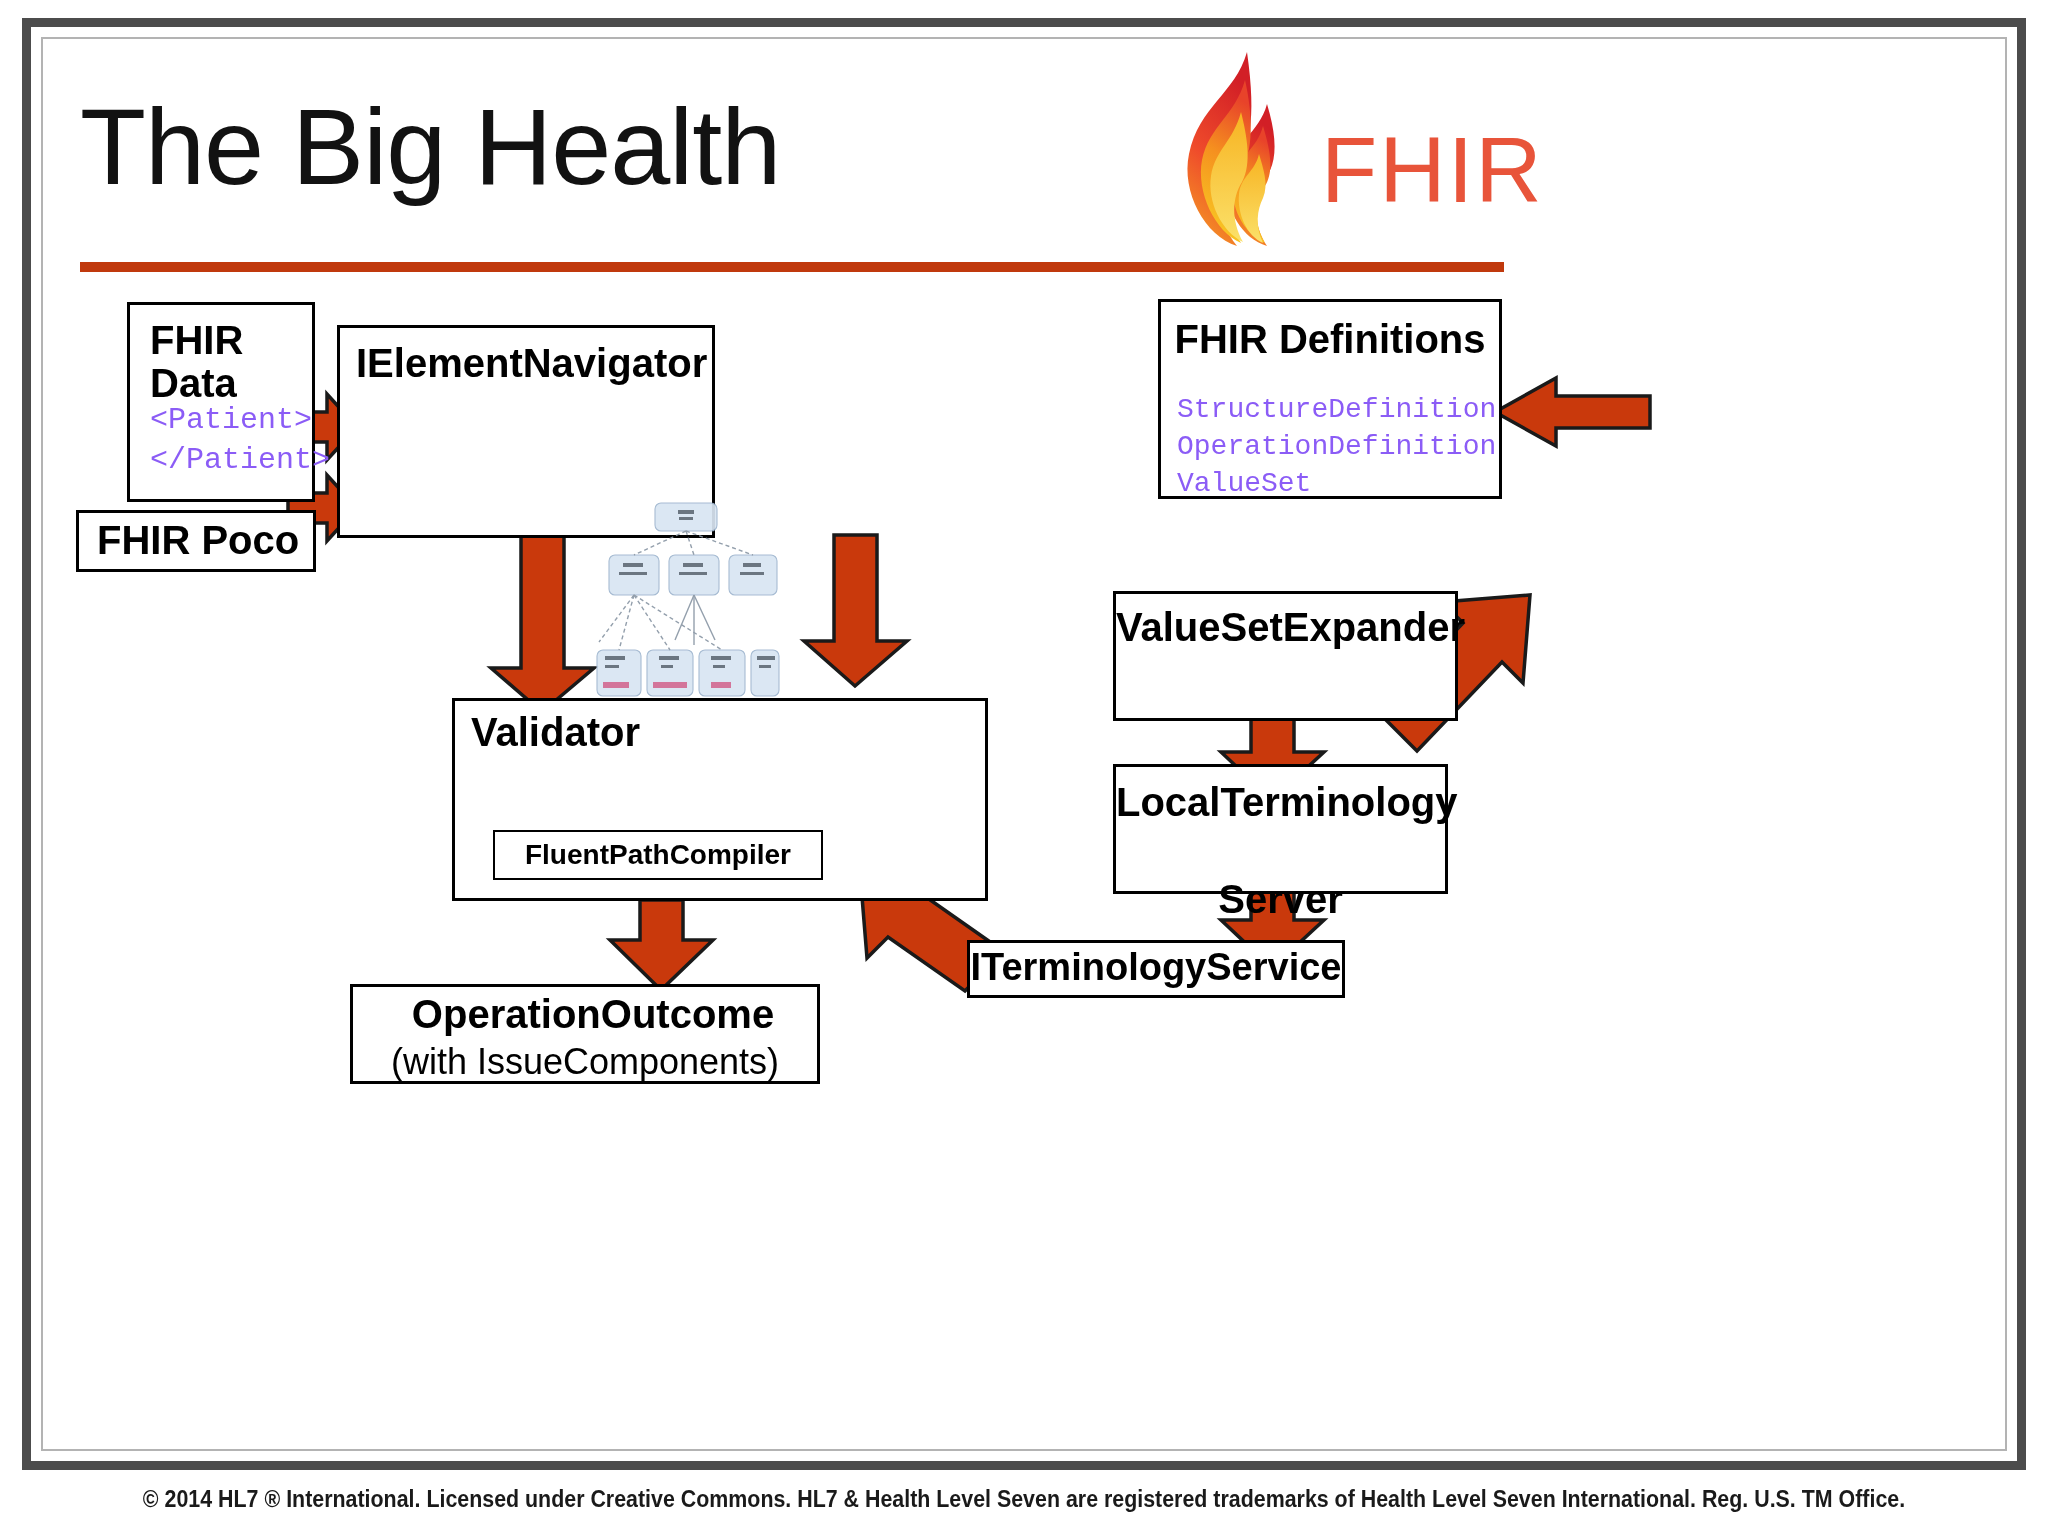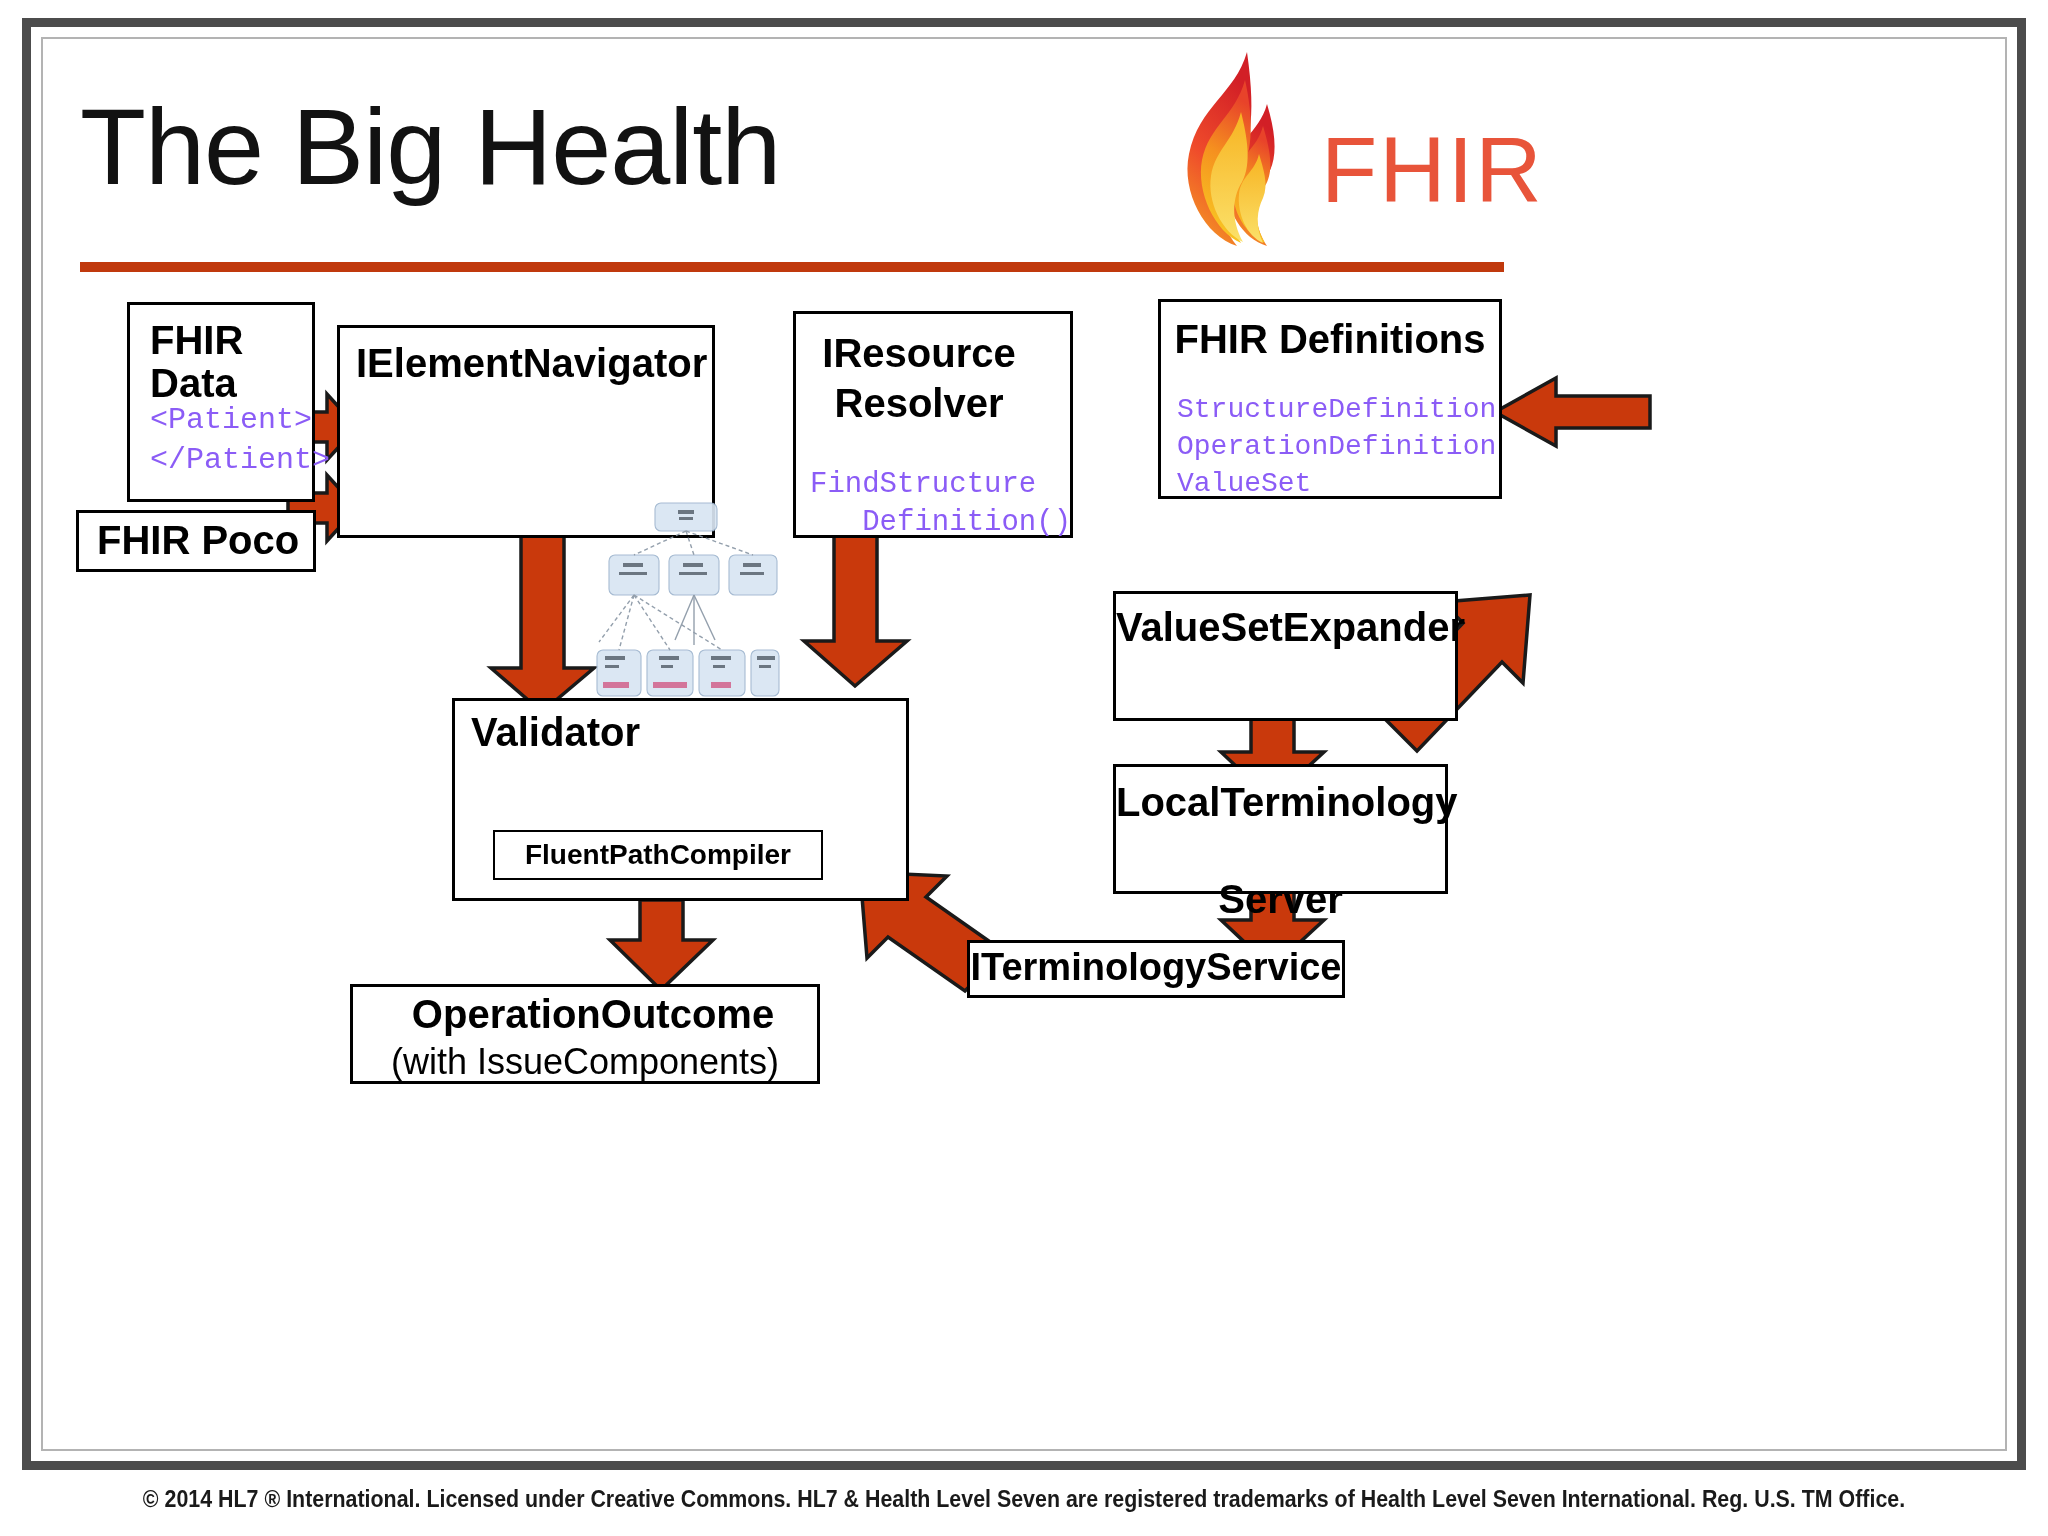"IResource" div.box { html: <div> <div>IResource</div> <div>Resolver</div> <div>FindStructure Definition()</div> </div> -> none }
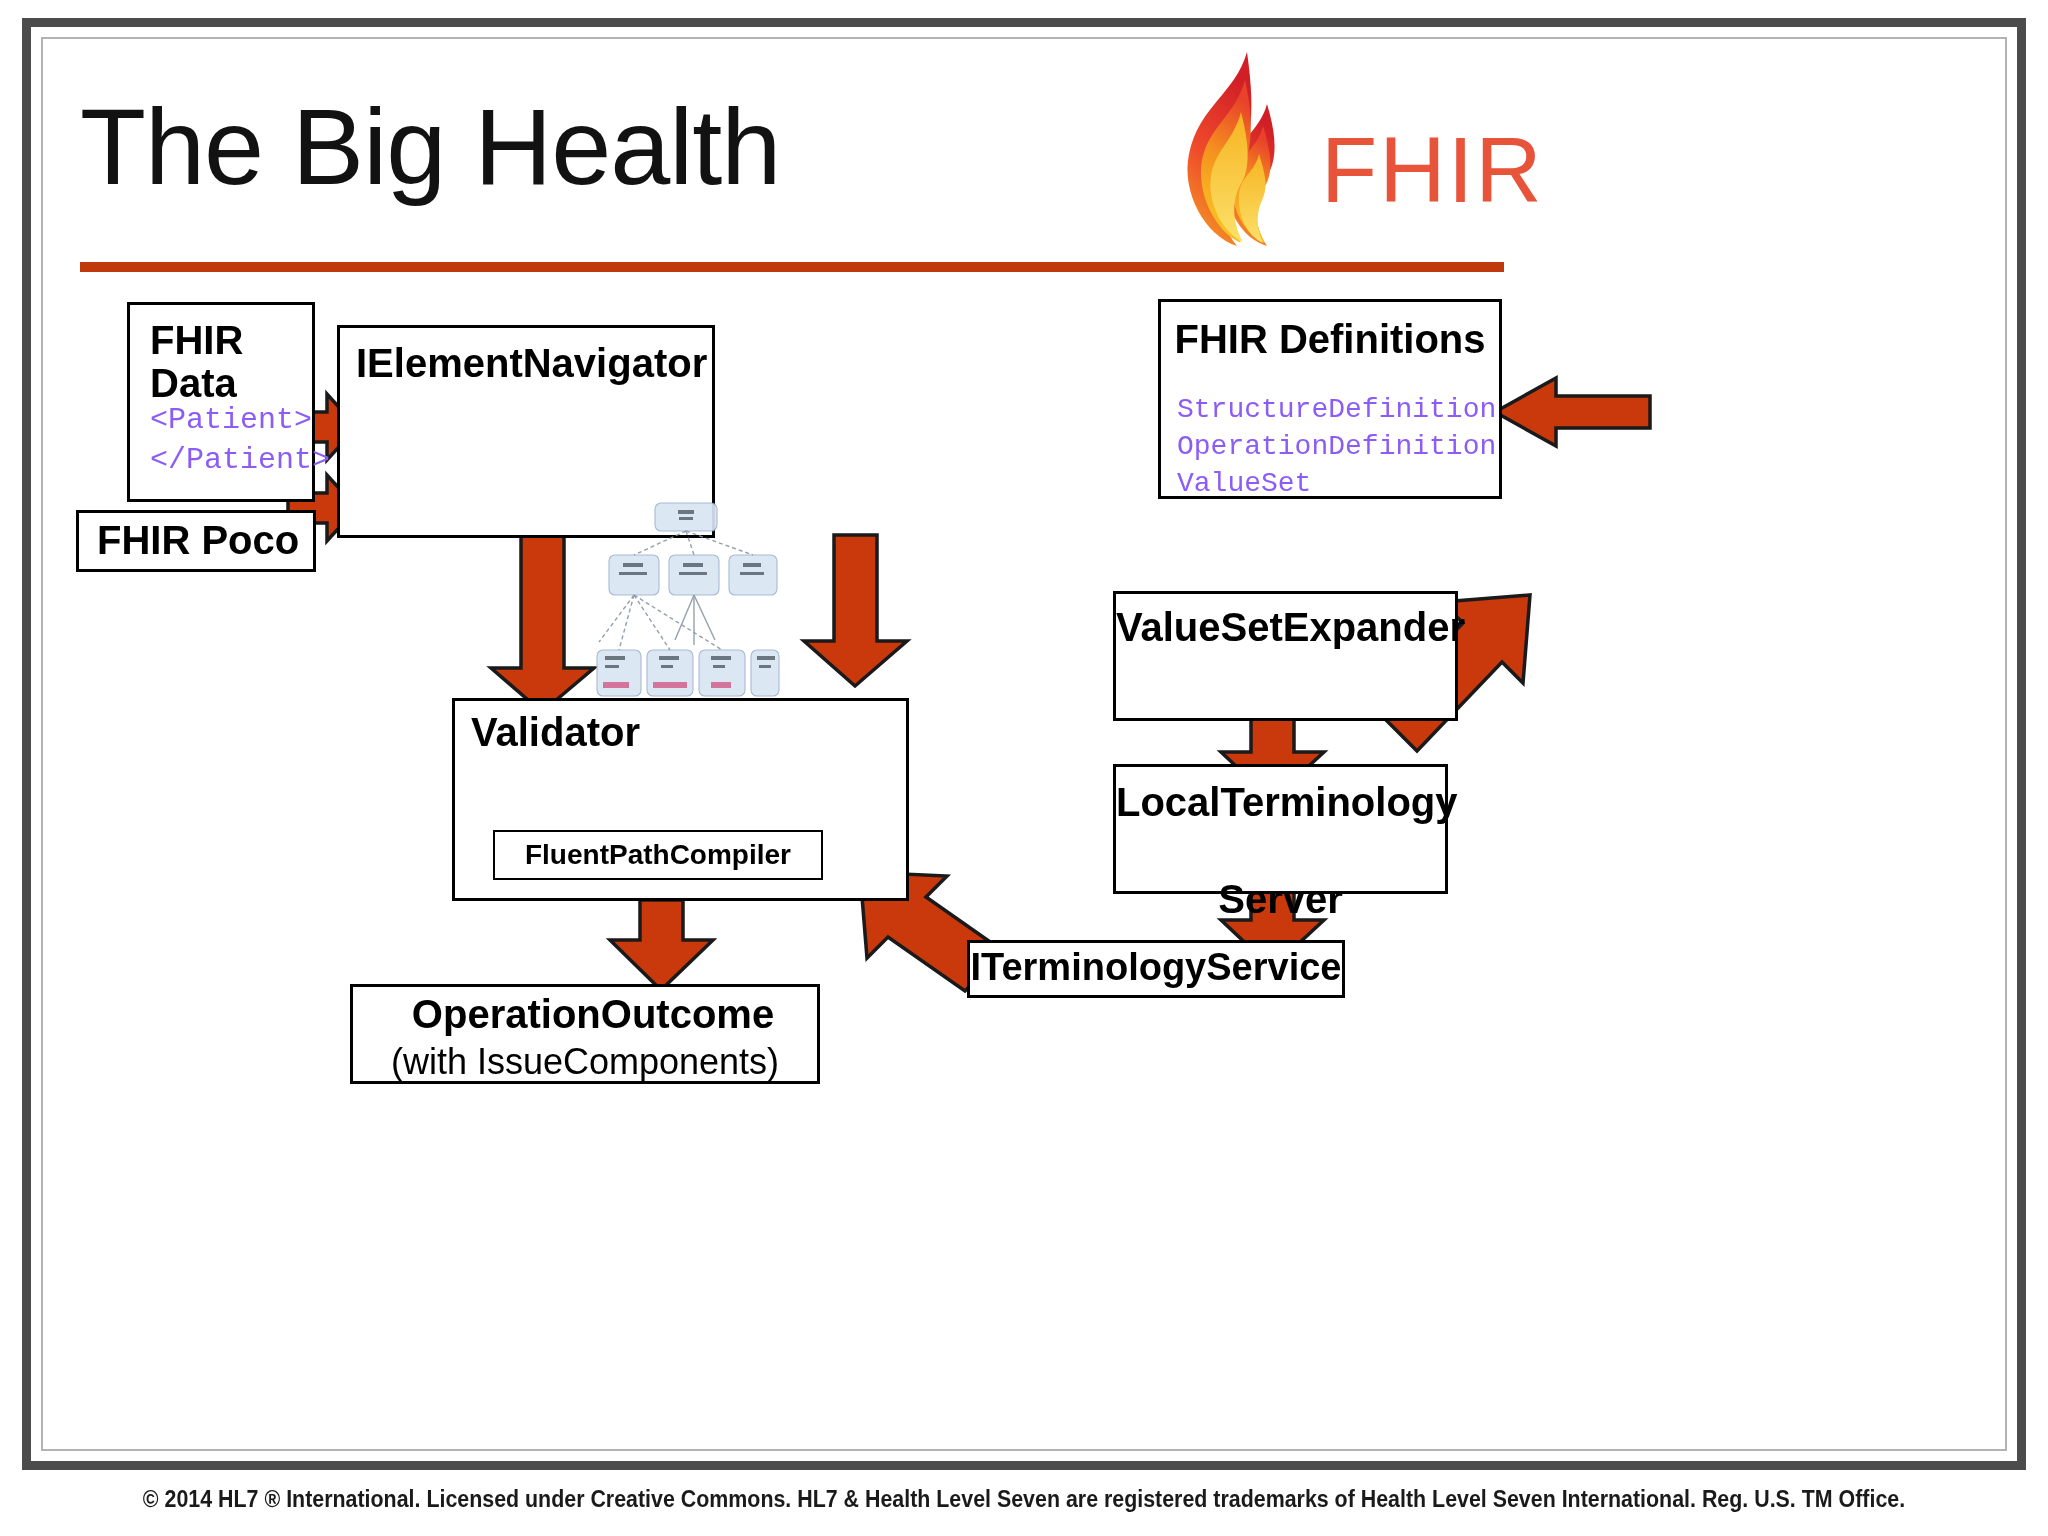"Validator" div.box { width: 457px -> 536px }
